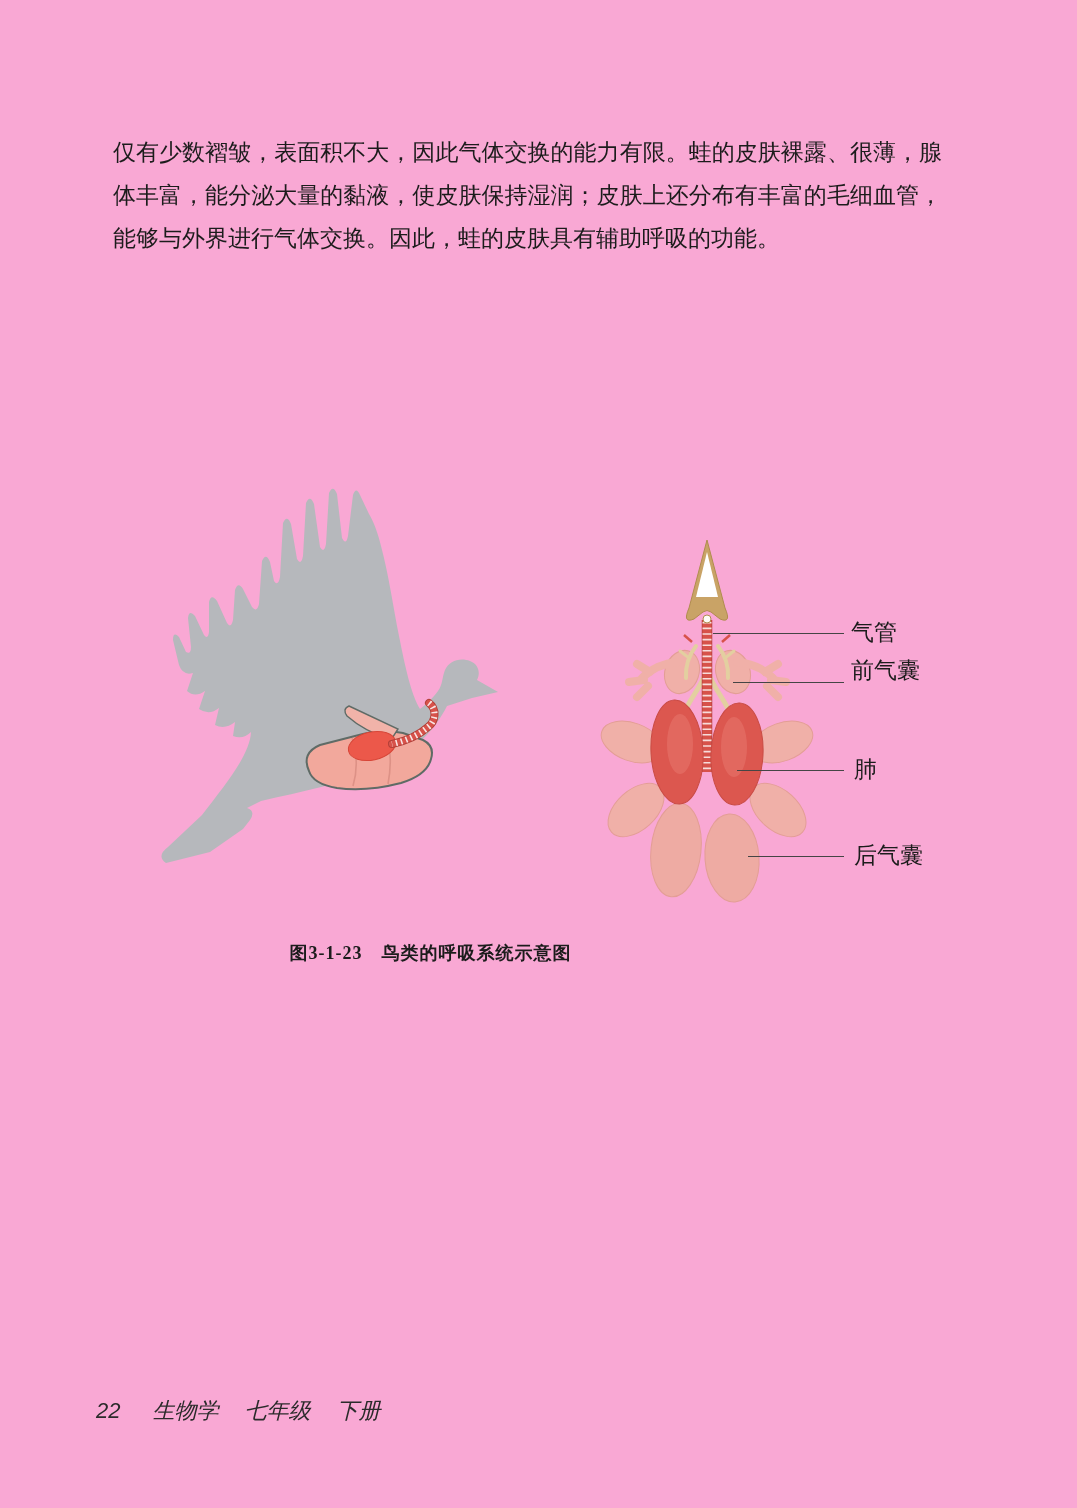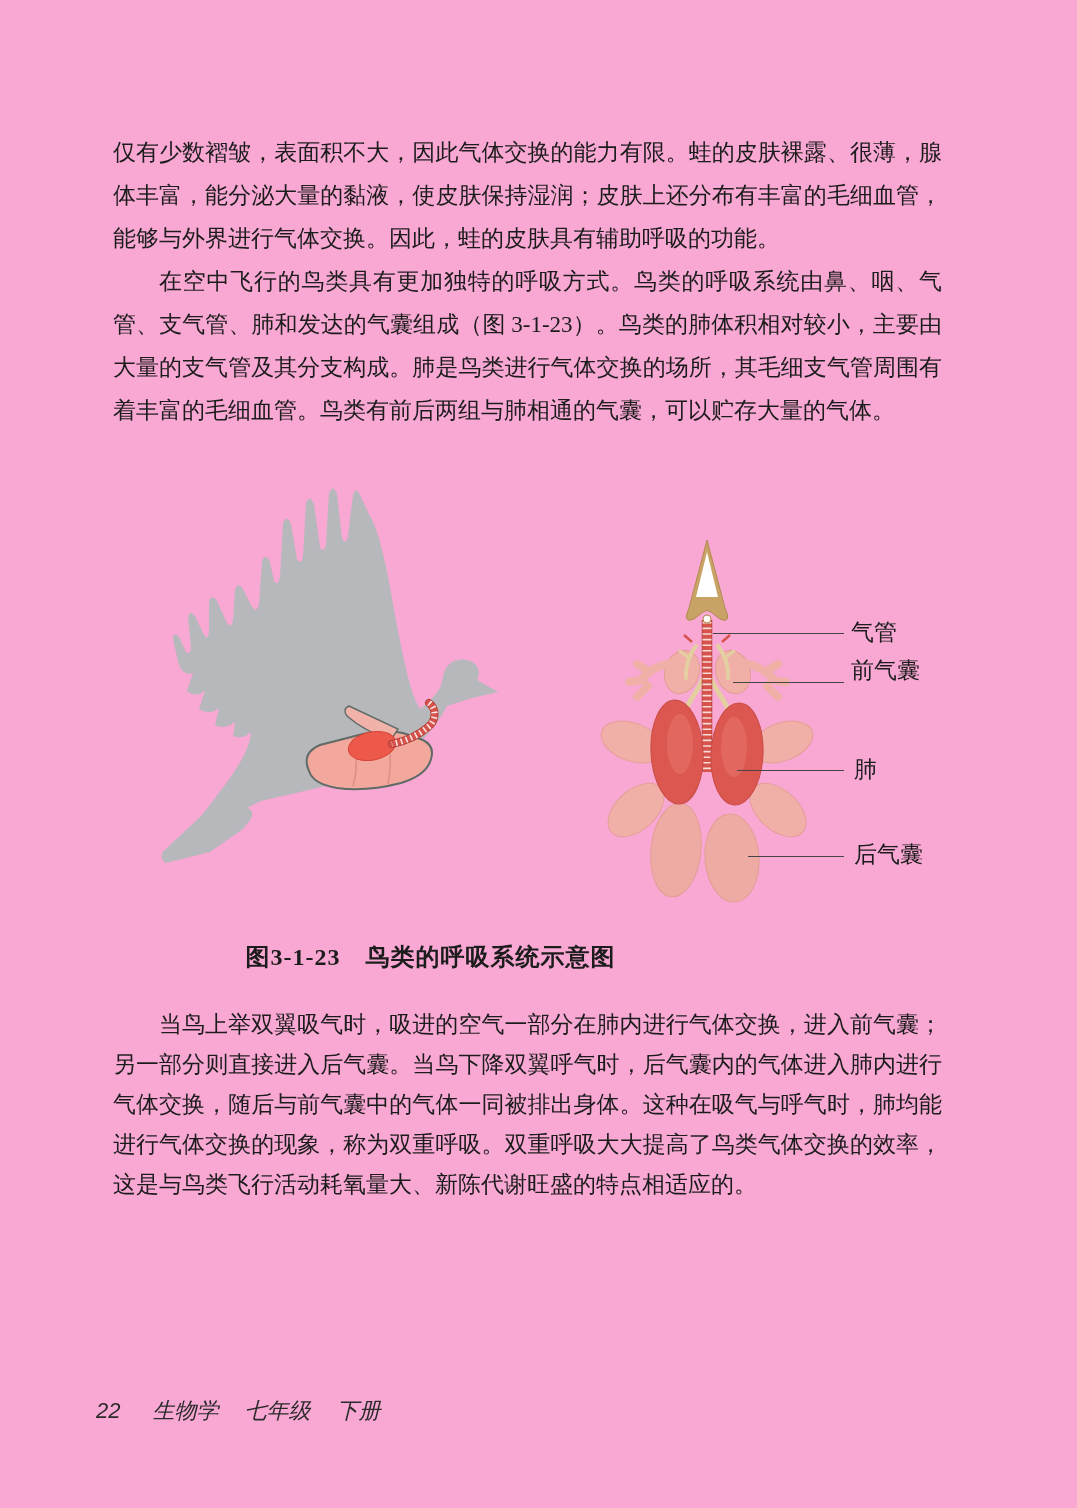"在空中飞行的鸟类具有更加独特的呼吸方式。鸟类的呼吸系统由鼻、咽、气管、支气管、肺" p { html: <p>在空中飞行的鸟类具有更加独特的呼吸方式。鸟类的呼吸系统由鼻、咽、气管、支气管、肺和发达的气囊组成（图 3-1-23）。鸟类的肺体积相对较小，主要由大量的支气管及其分支构成。肺是鸟类进行气体交换的场所，其毛细支气管周围有着丰富的毛细血管。鸟类有前后两组与肺相通的气囊，可以贮存大量的气体。</p> -> none }
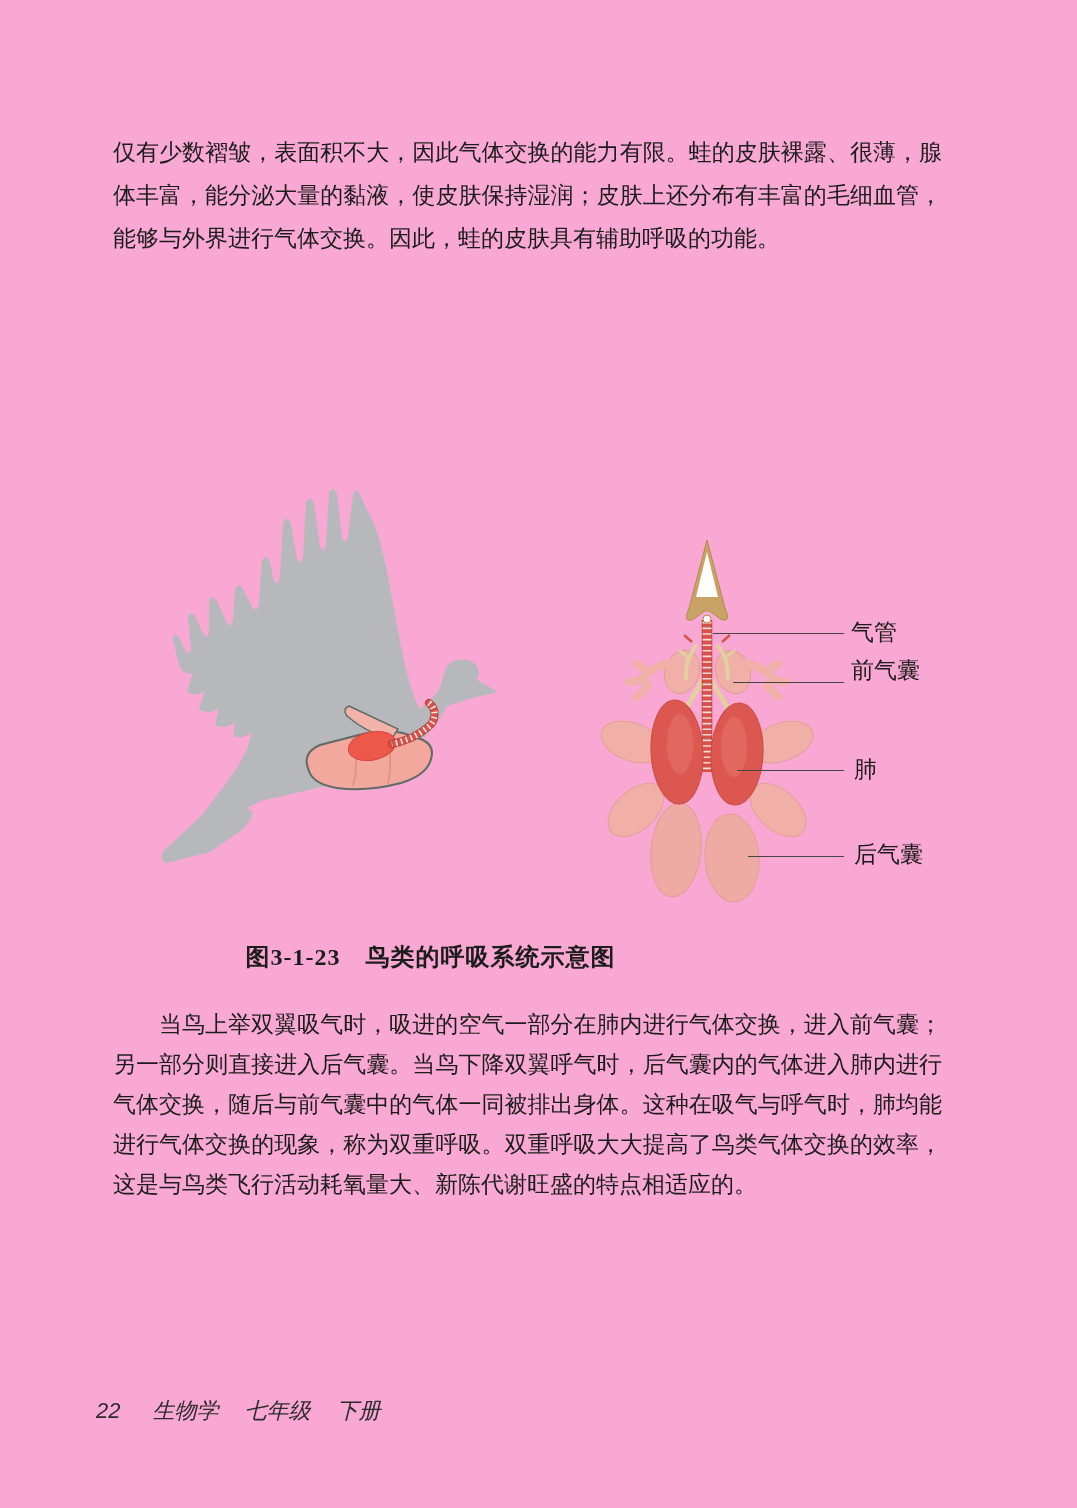"后气囊" .f-rear { font-family: Liberation Mono, monospace -> none }
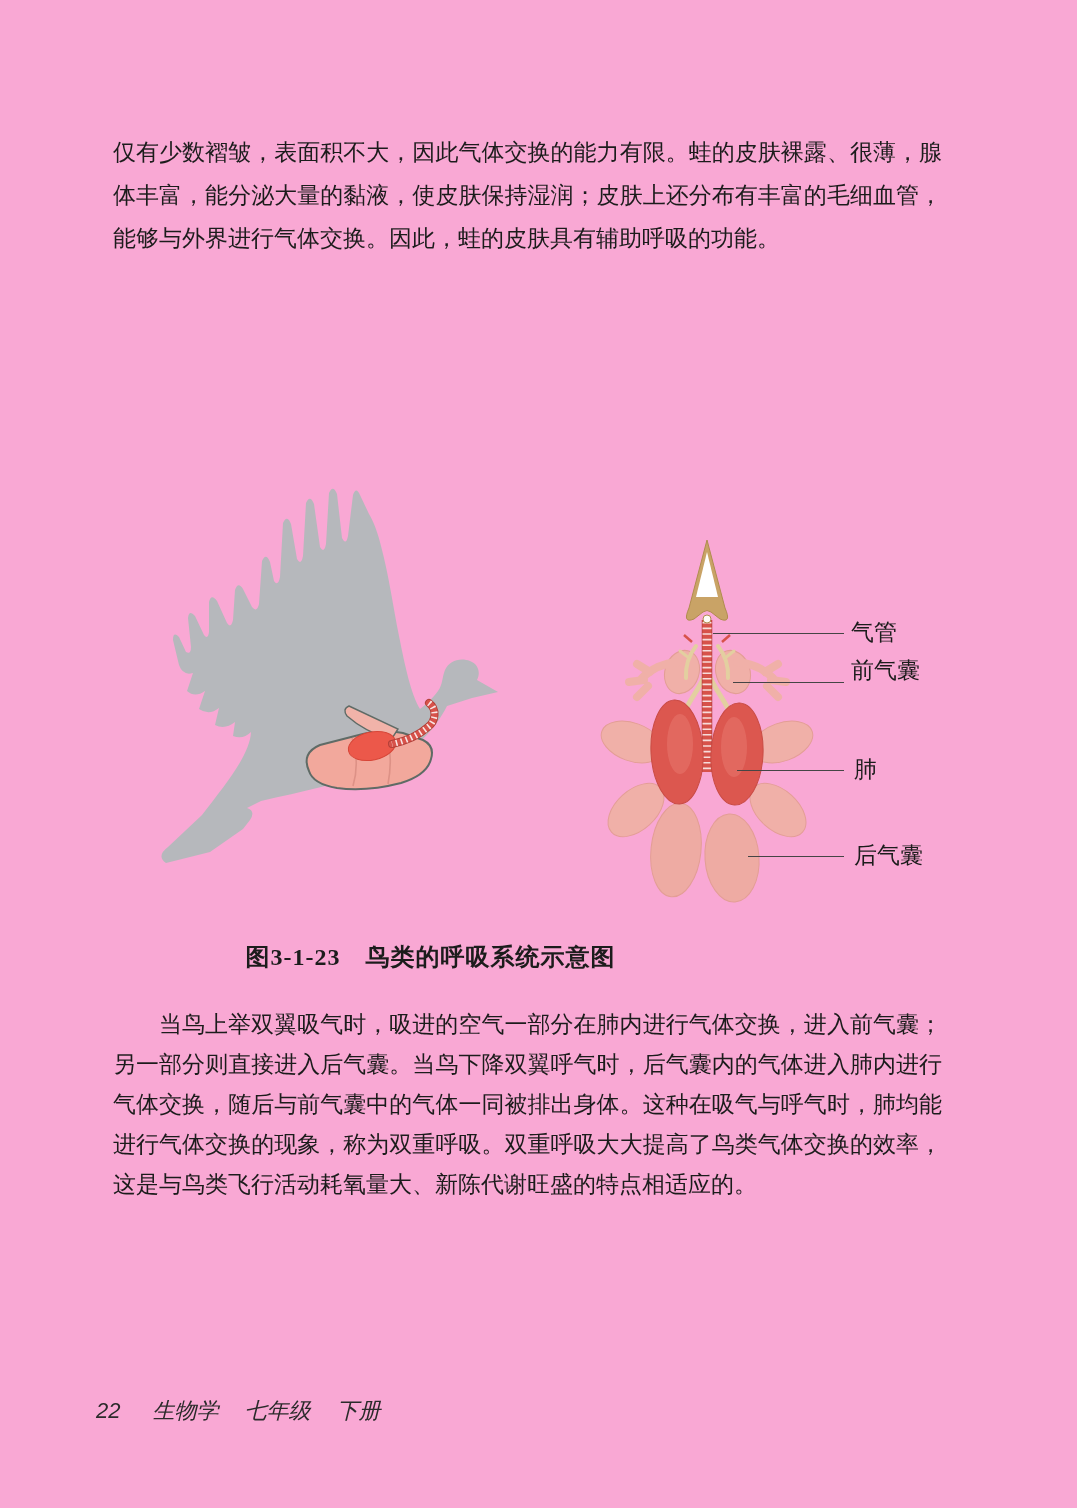"图3-1-23 鸟类的呼吸系统示意图" .caption { font-size: 24px -> 18px }
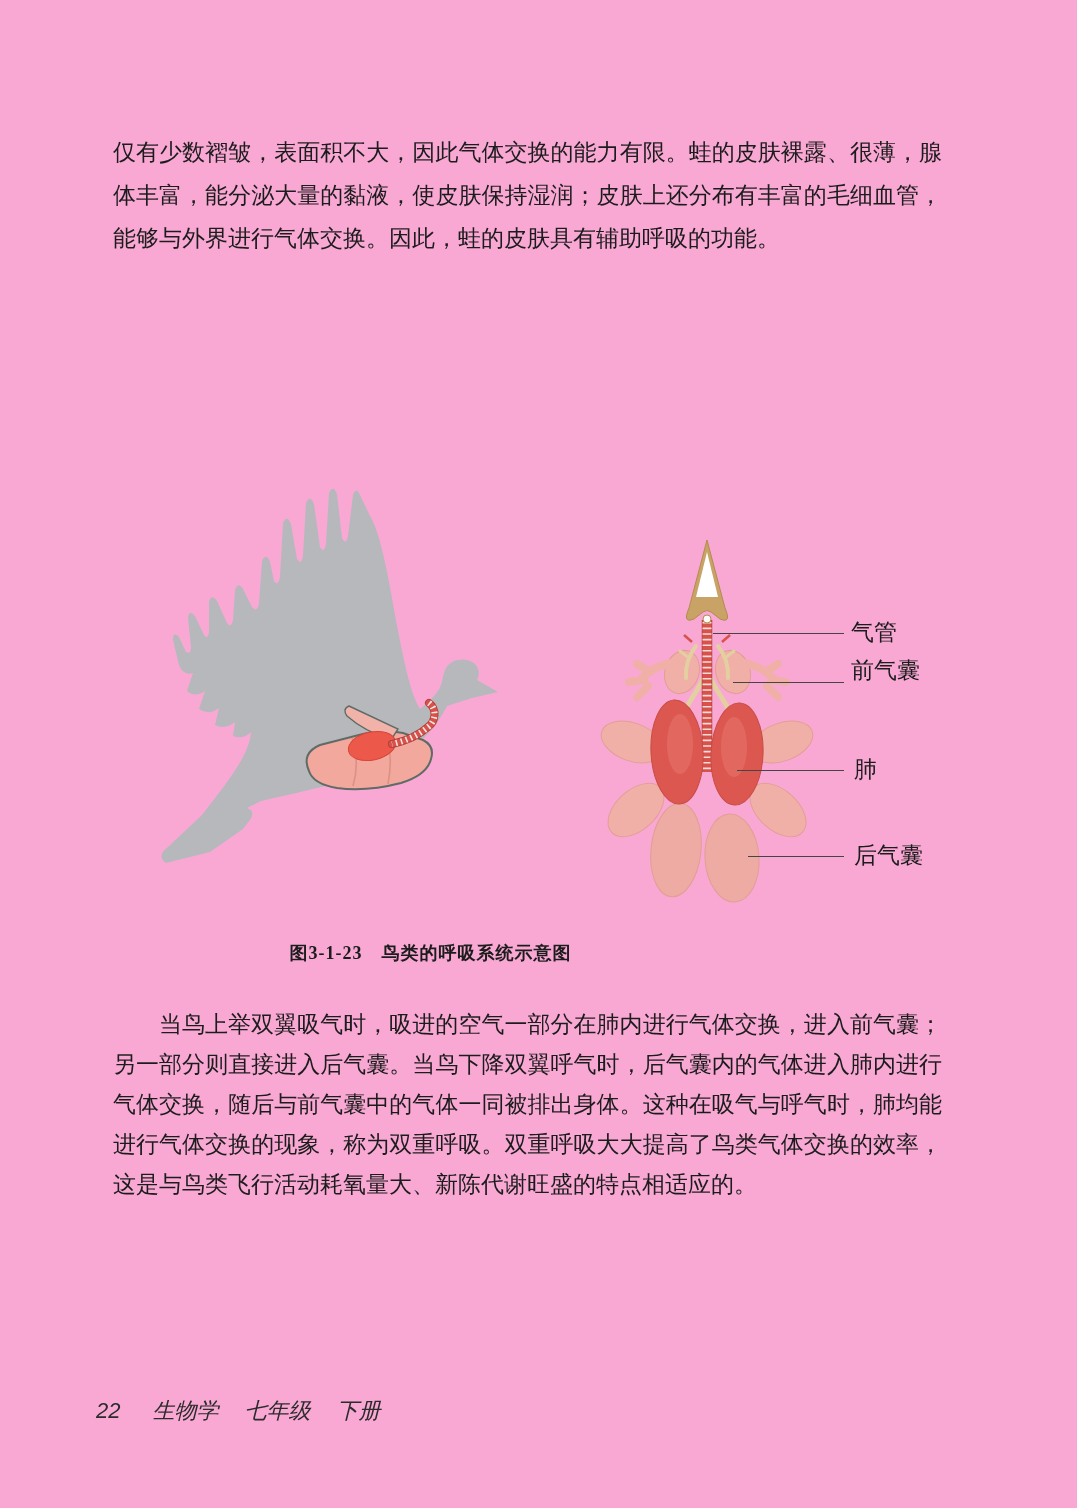"当鸟上举双翼吸气时，吸进的空气一部分在肺内进行气体交换，进入前气囊；另一部分则直" p { html: <p>当鸟上举双翼吸气时，吸进的空气一部分在肺内进行气体交换，进入前气囊；另一部分则直接进入后气囊。当鸟下降双翼呼气时，后气囊内的气体进入肺内进行气体交换，随后与前气囊中的气体一同被排出身体。这种在吸气与呼气时，肺均能进行气体交换的现象，称为双重呼吸。双重呼吸大大提高了鸟类气体交换的效率，这是与鸟类飞行活动耗氧量大、新陈代谢旺盛的特点相适应的。</p> -> none }
